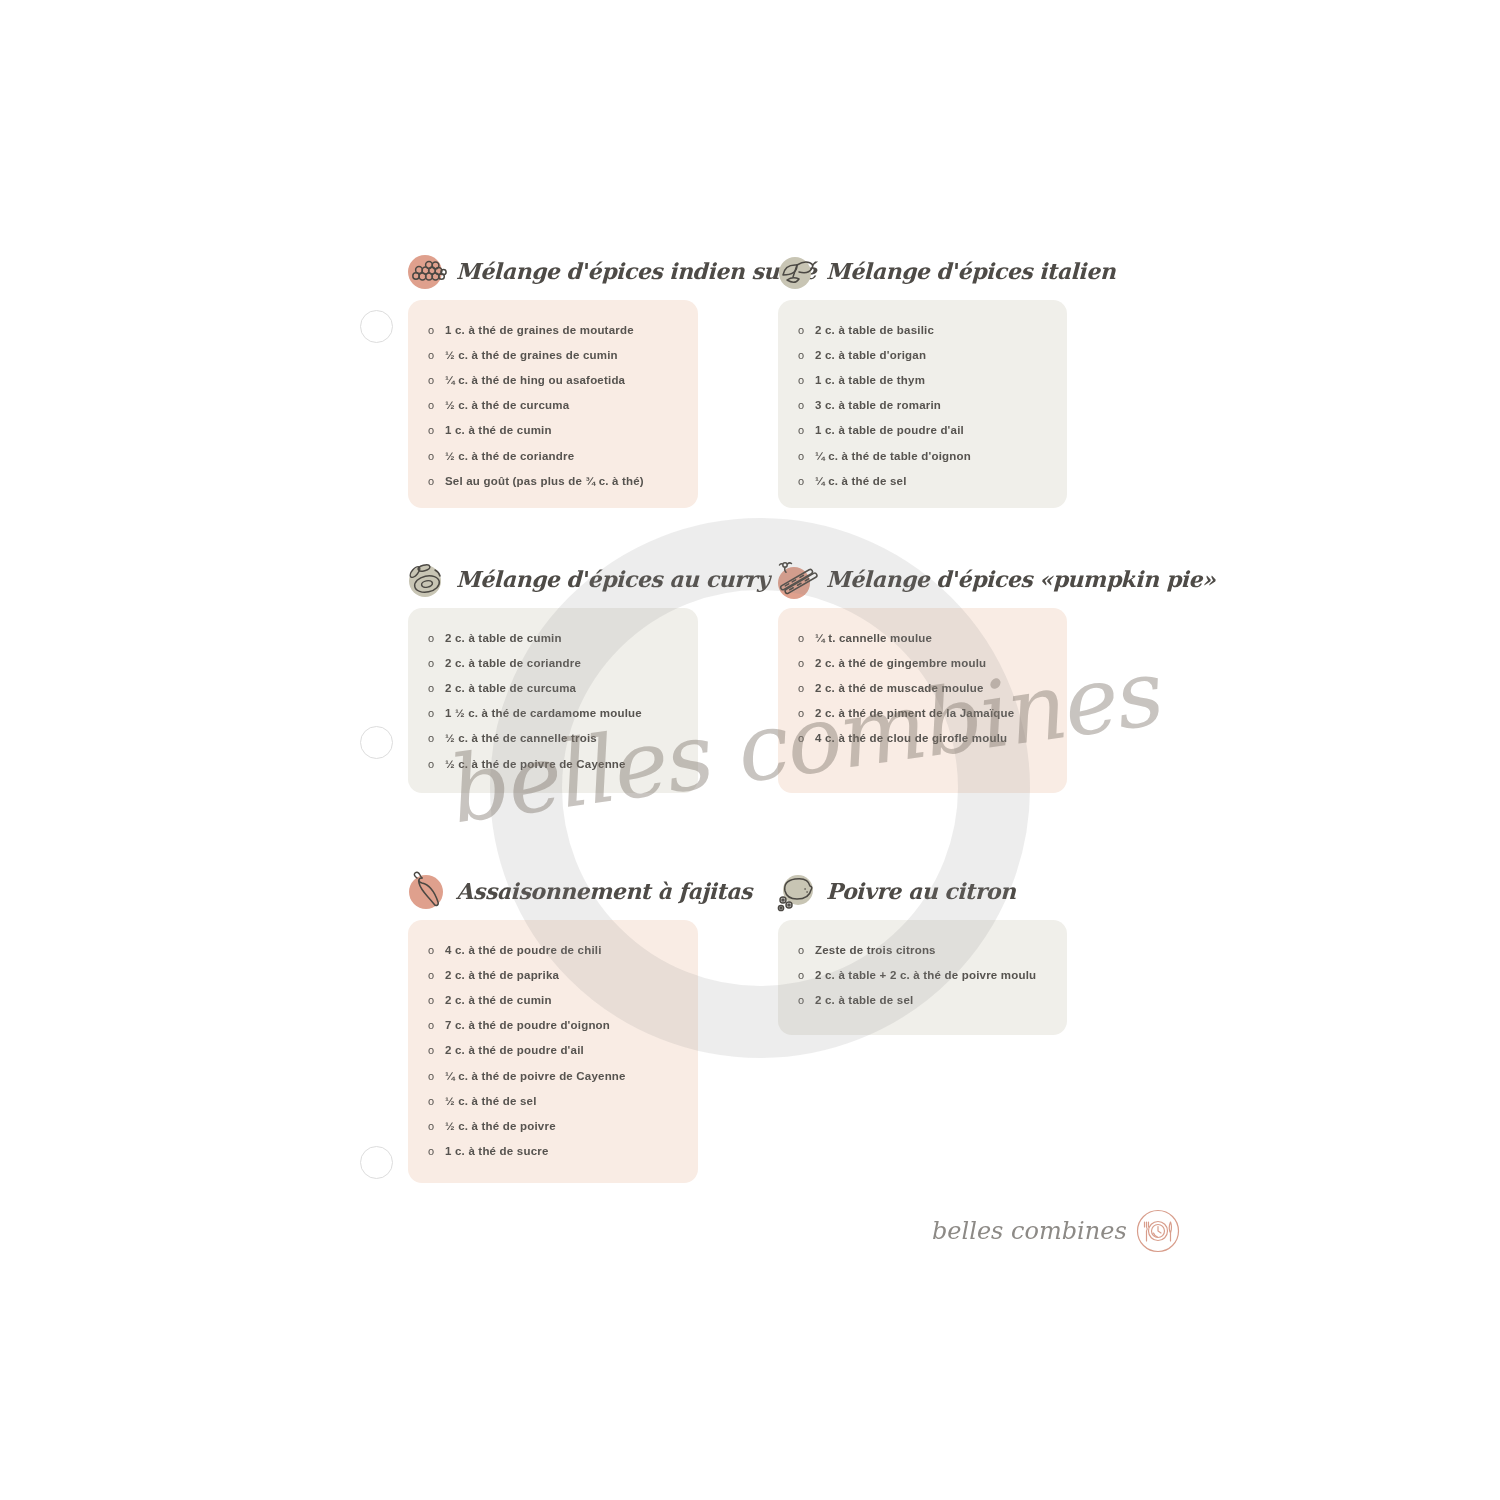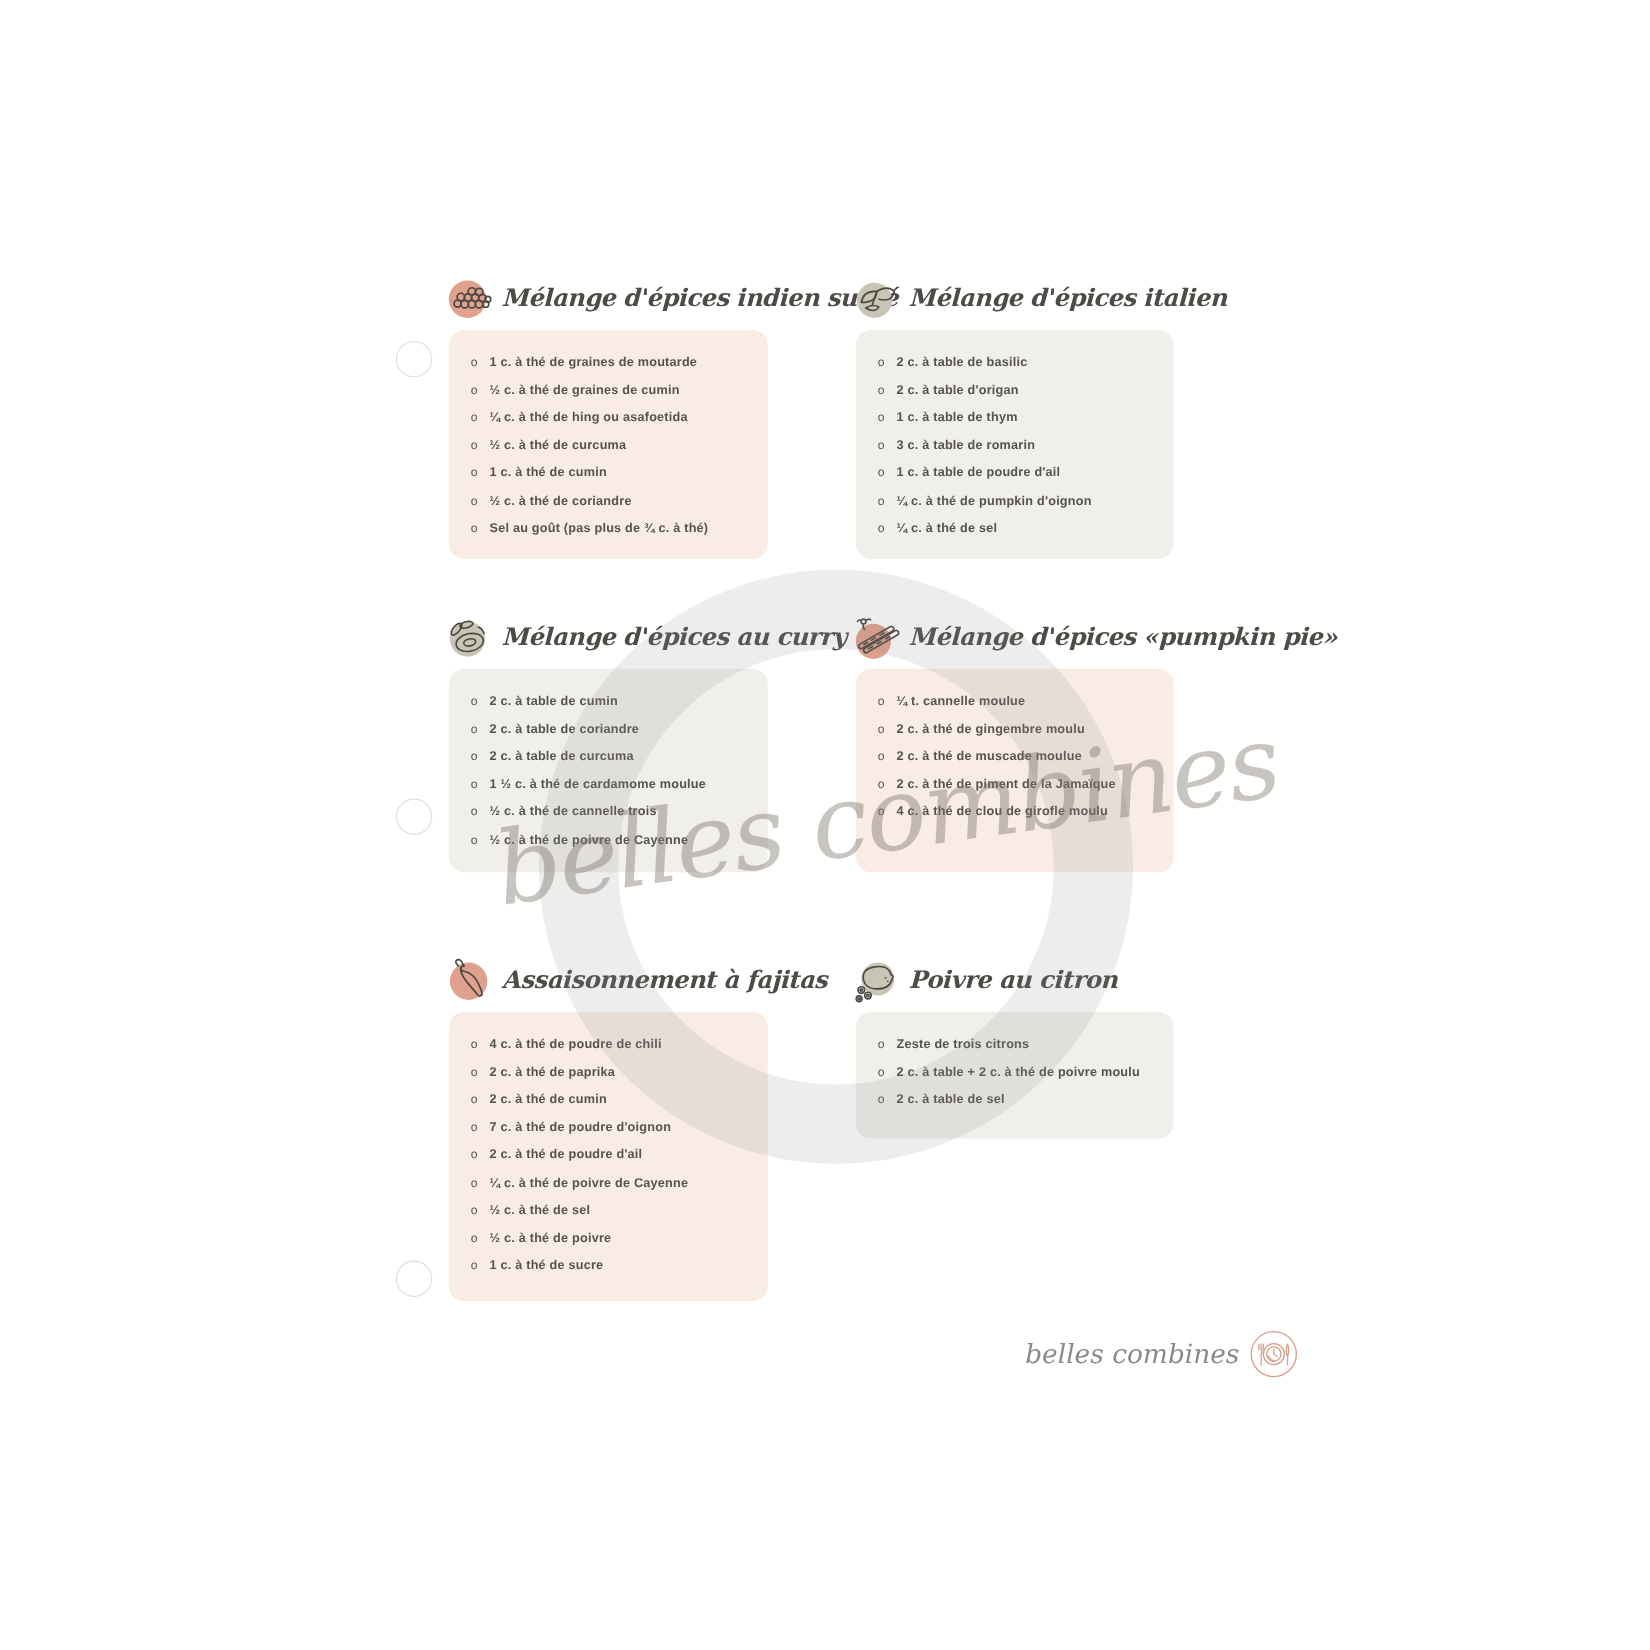"¼ c. à thé de pumpkin" span.txt { text: pumpkin -> table }
